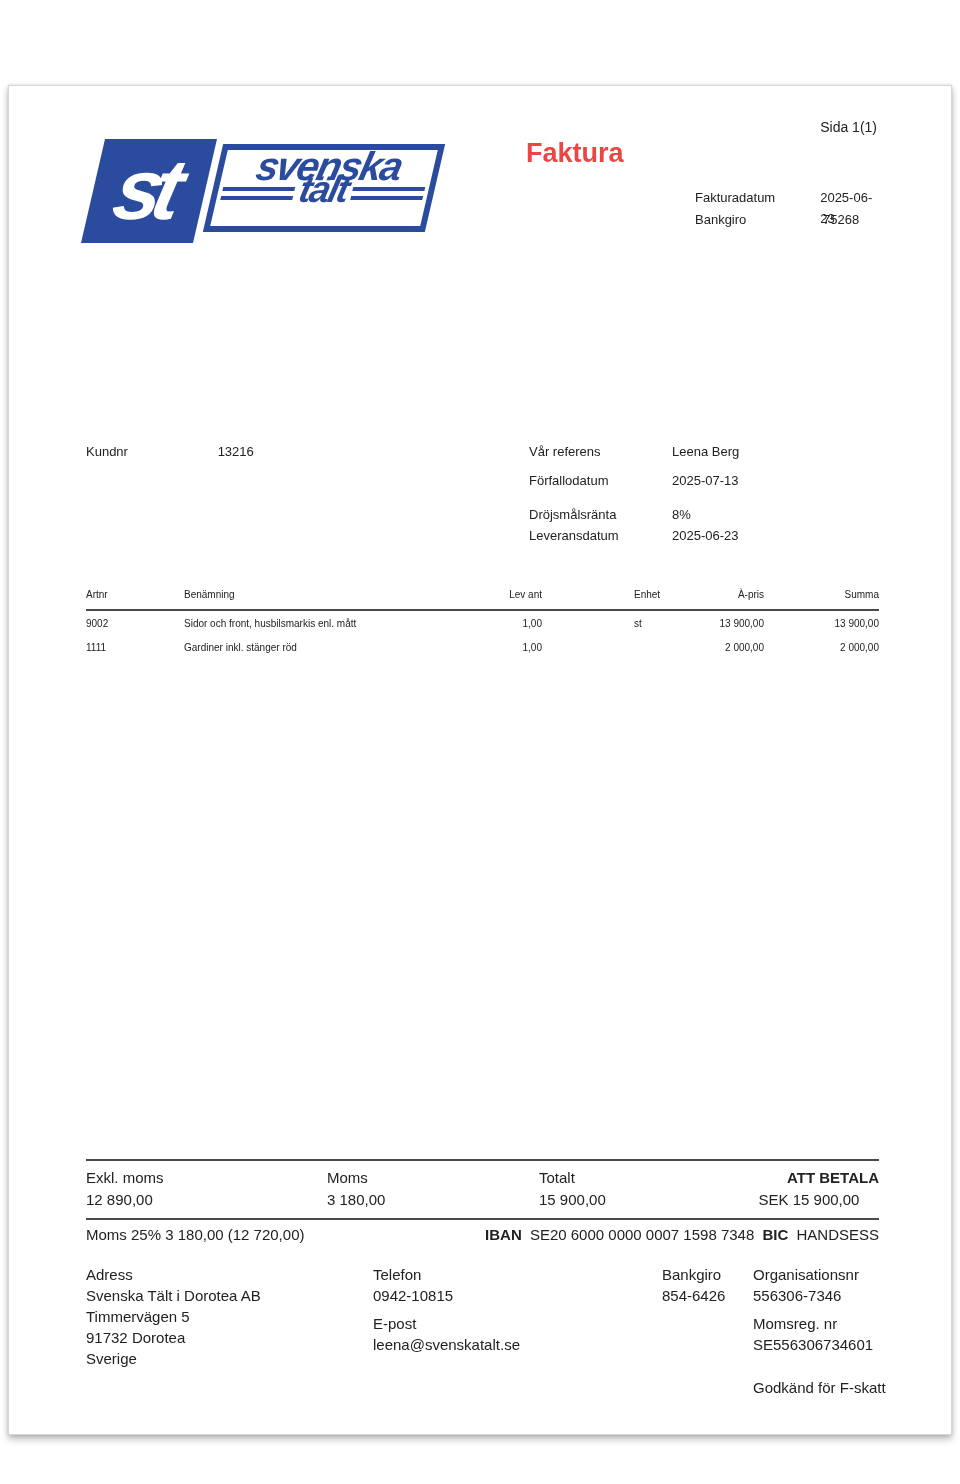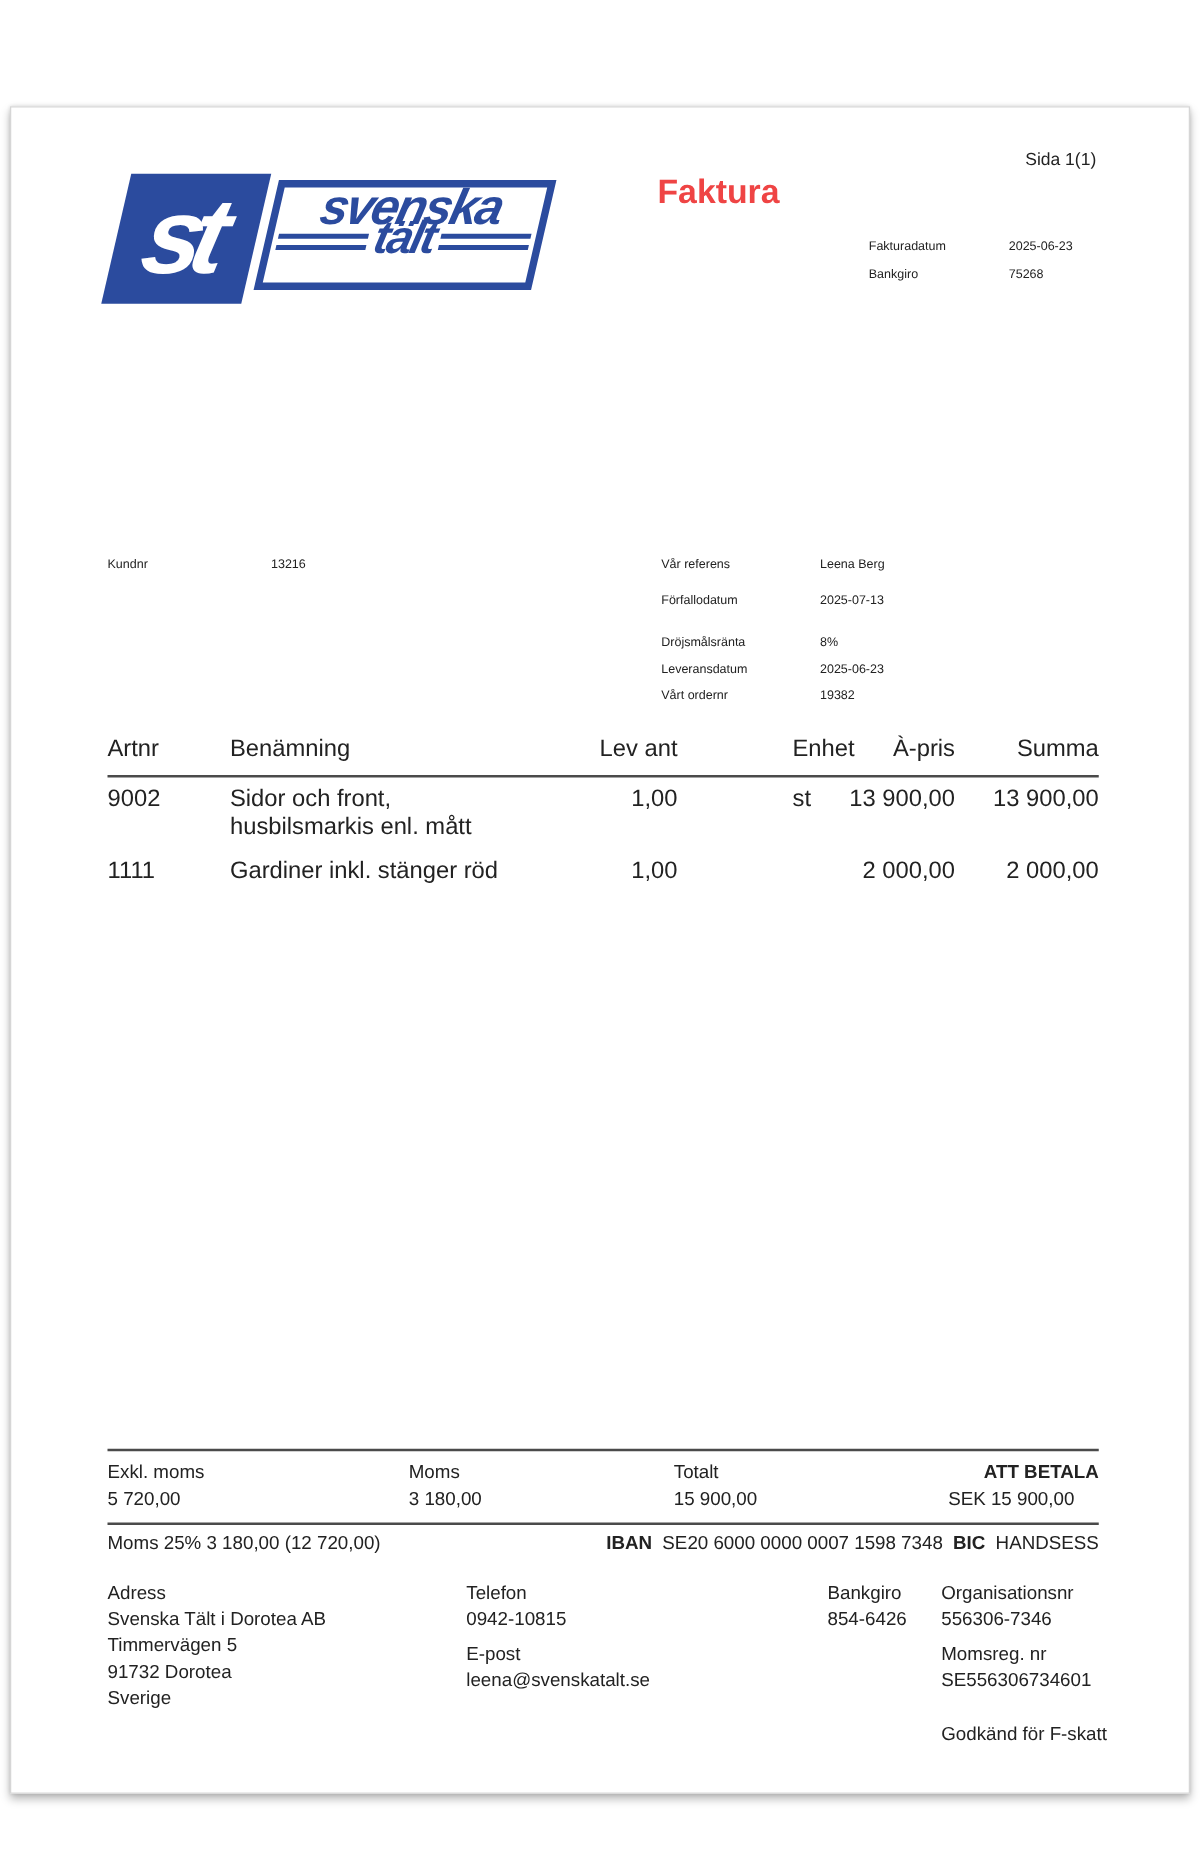"Fakturadatum" .fs15 { font-size: 10px -> 13px; gap: none -> 16px }
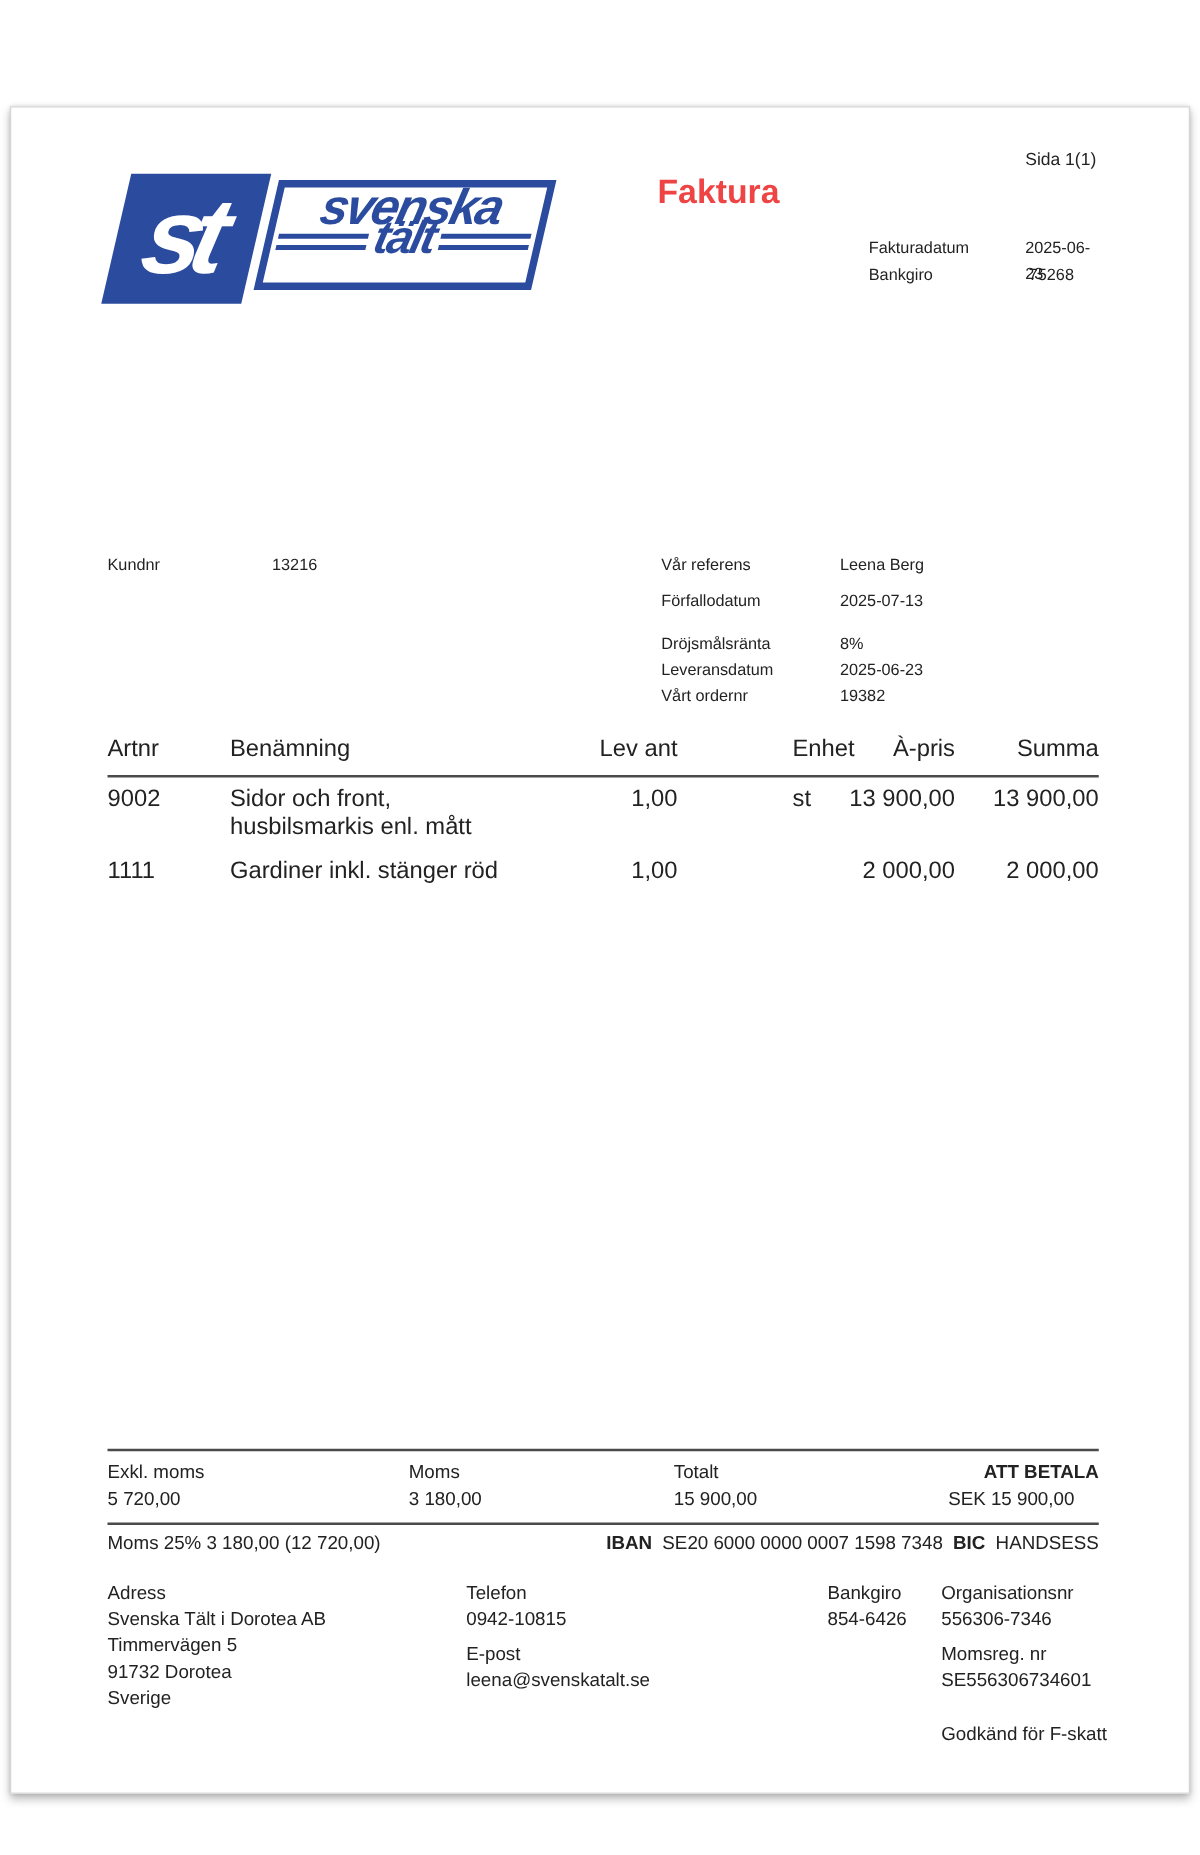"Vårt ordernr" div.ref-row { html: <div> <span>Vårt ordernr</span> <span>19382</span> </div> -> none }
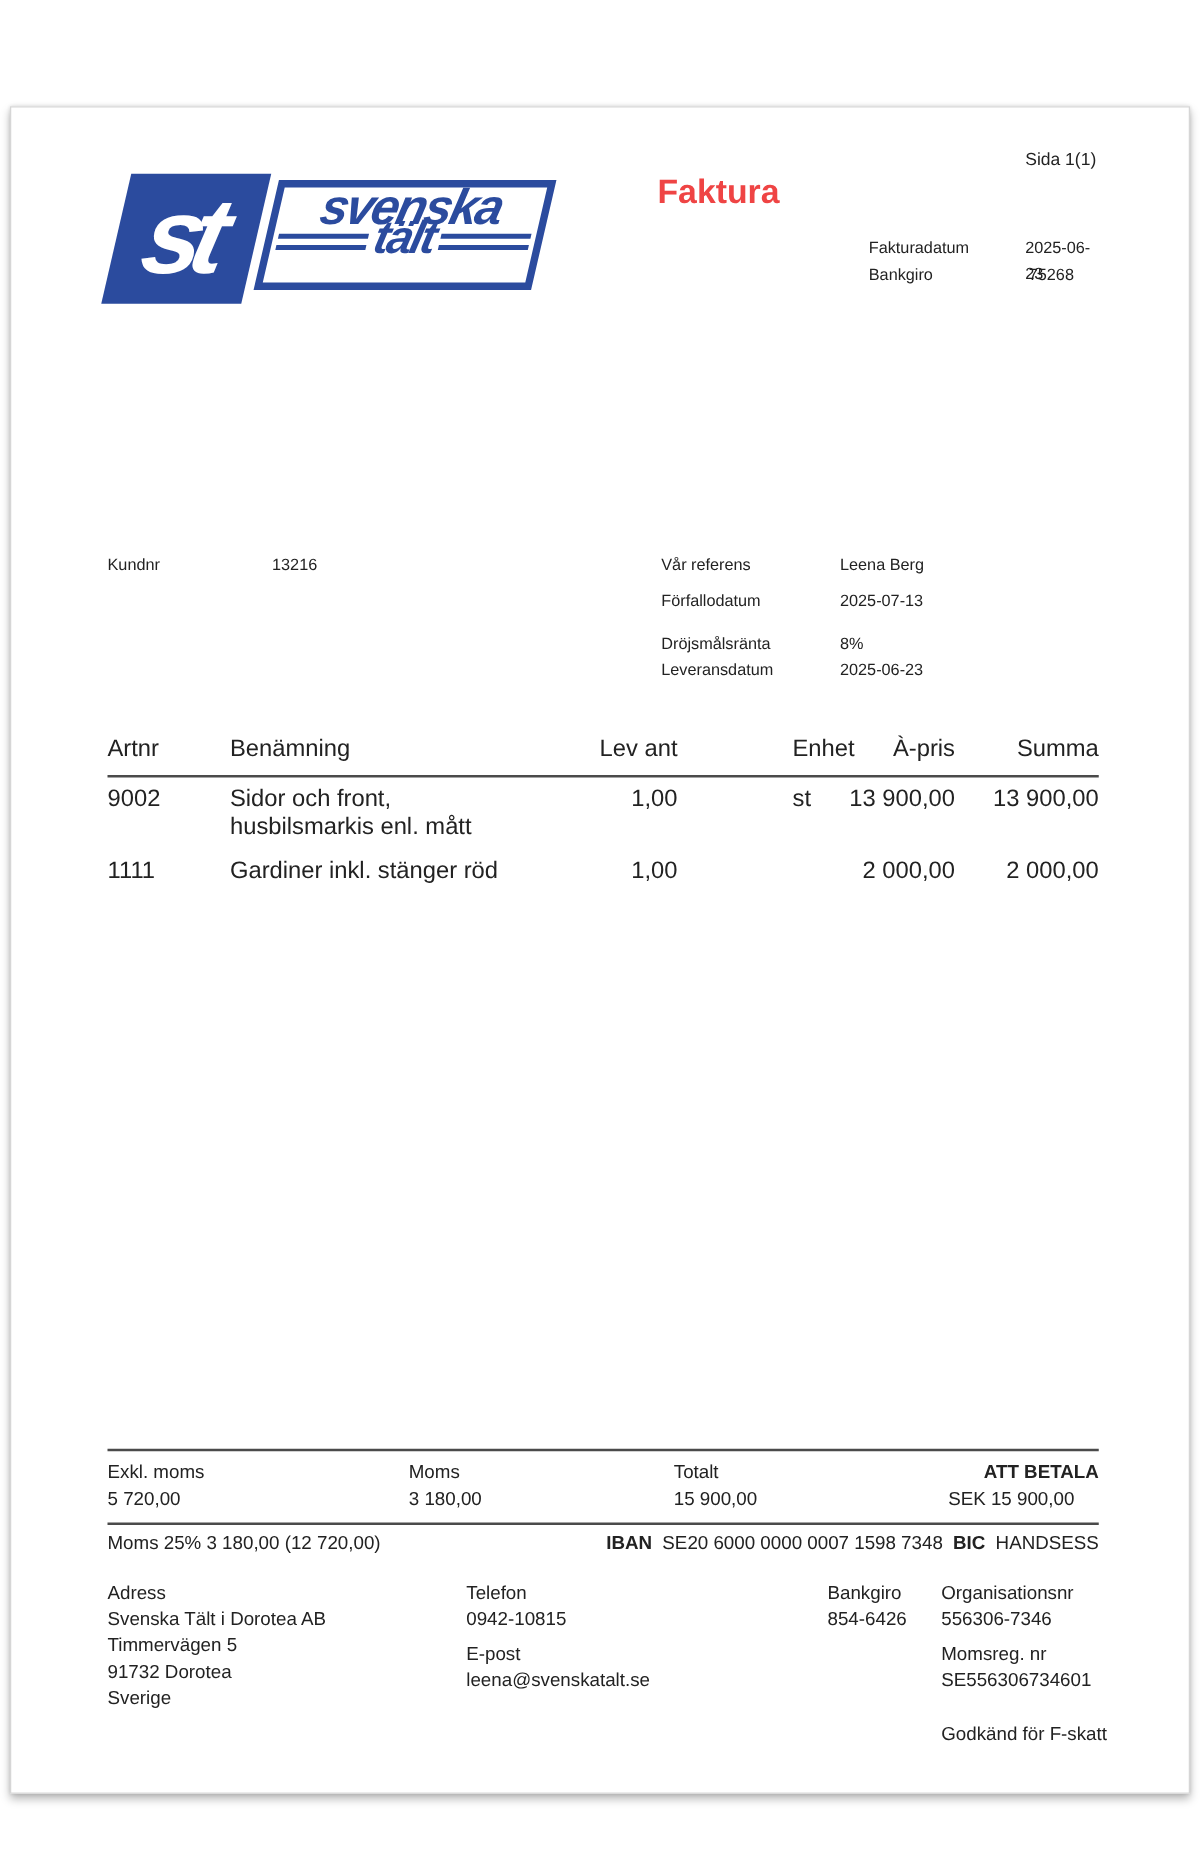"Artnr" .items .grid { font-size: 19px -> 10px }
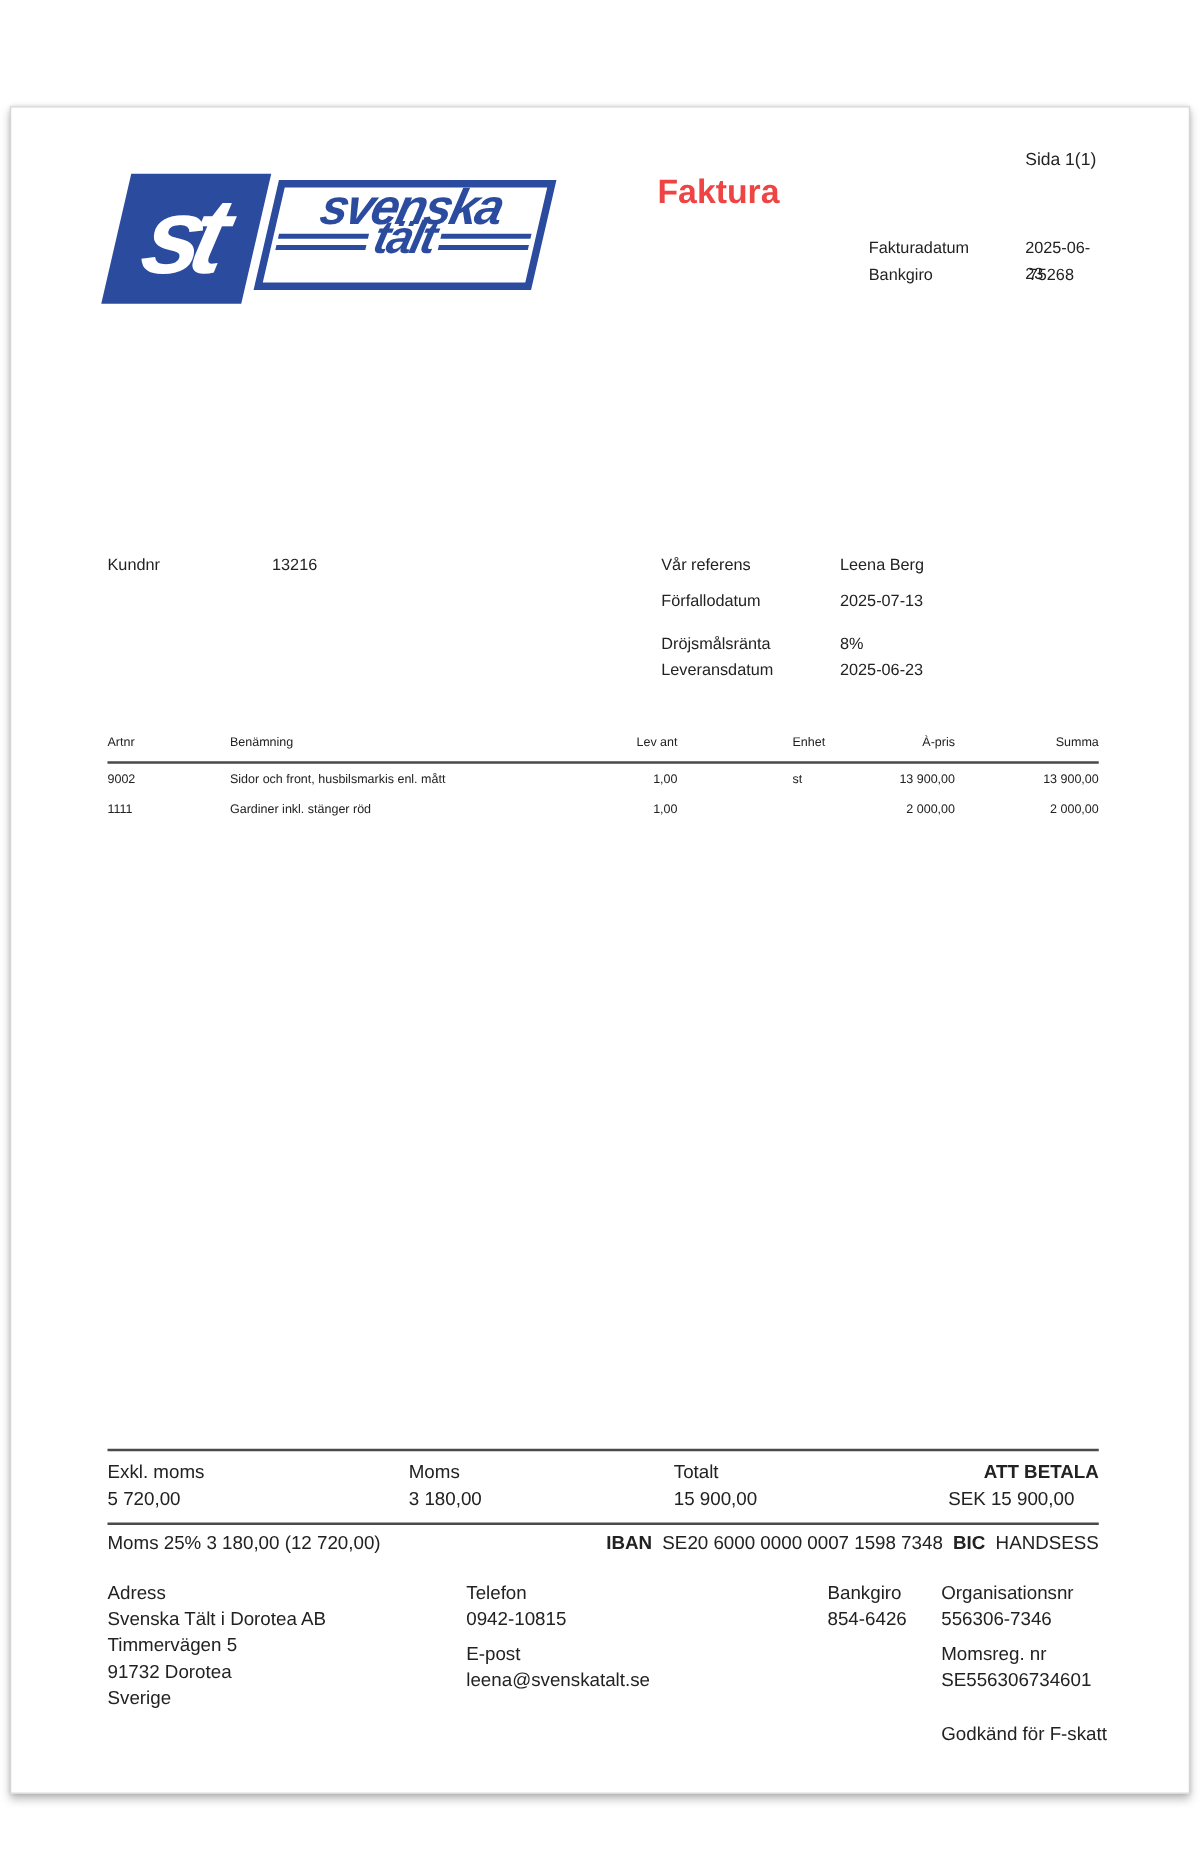"5 720,00" div.cell { text: 5 720,00 -> 12 890,00 }
